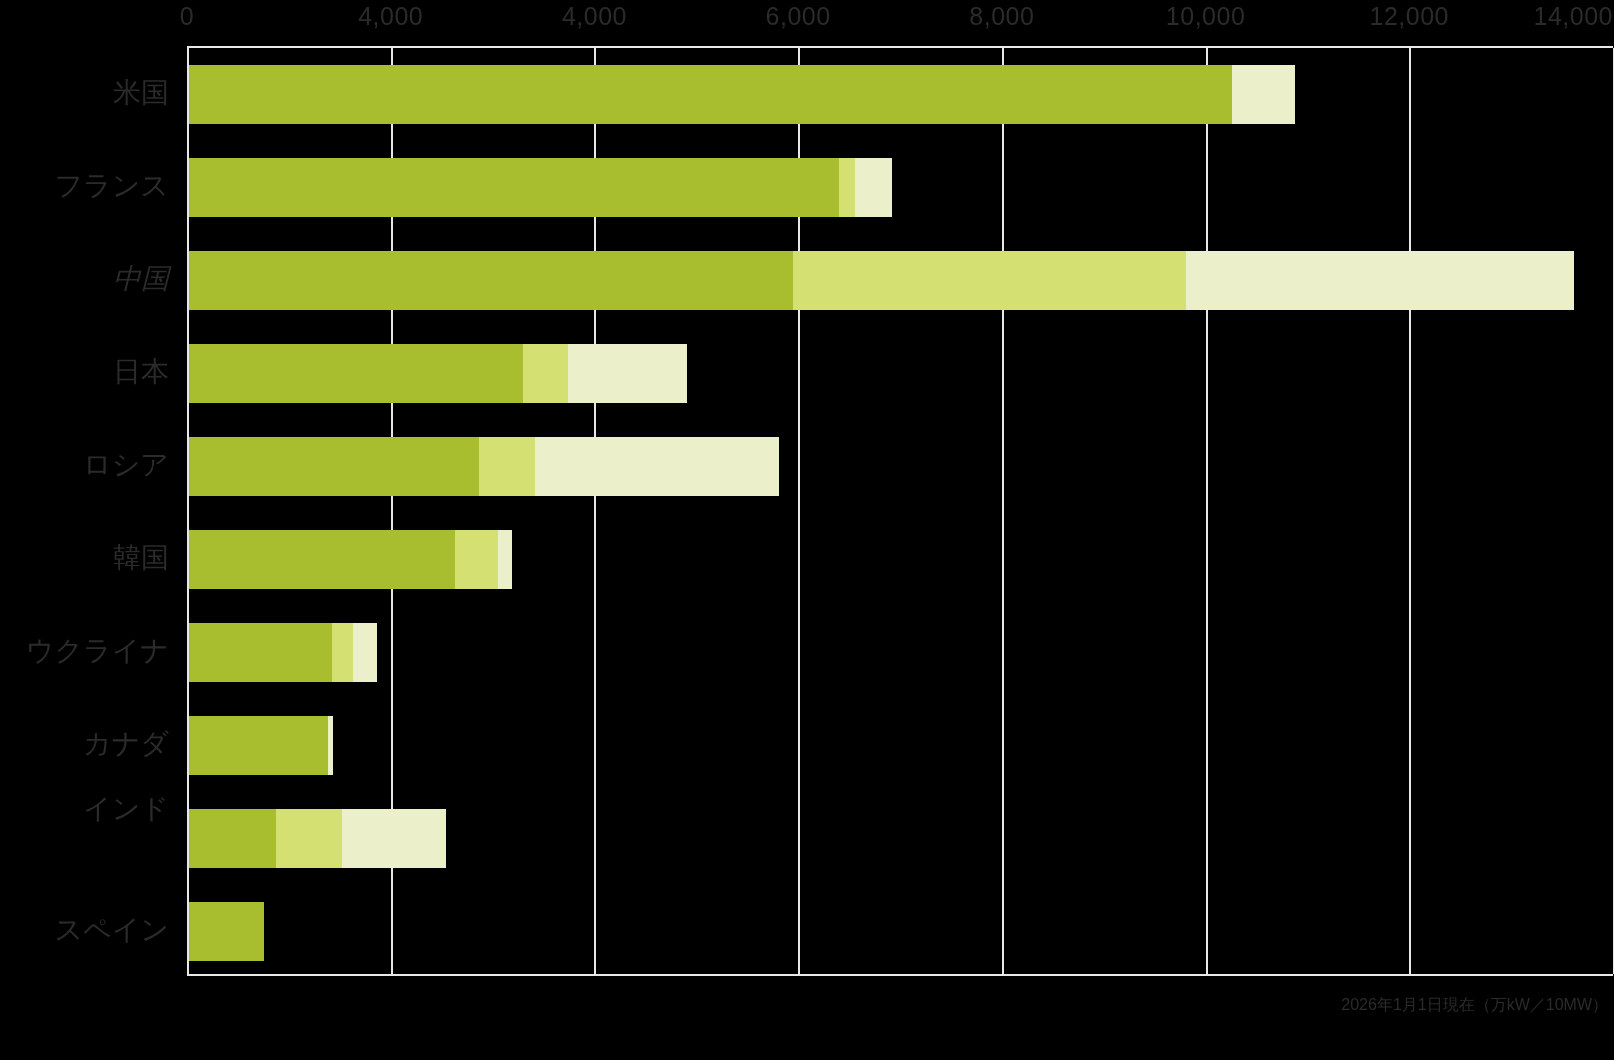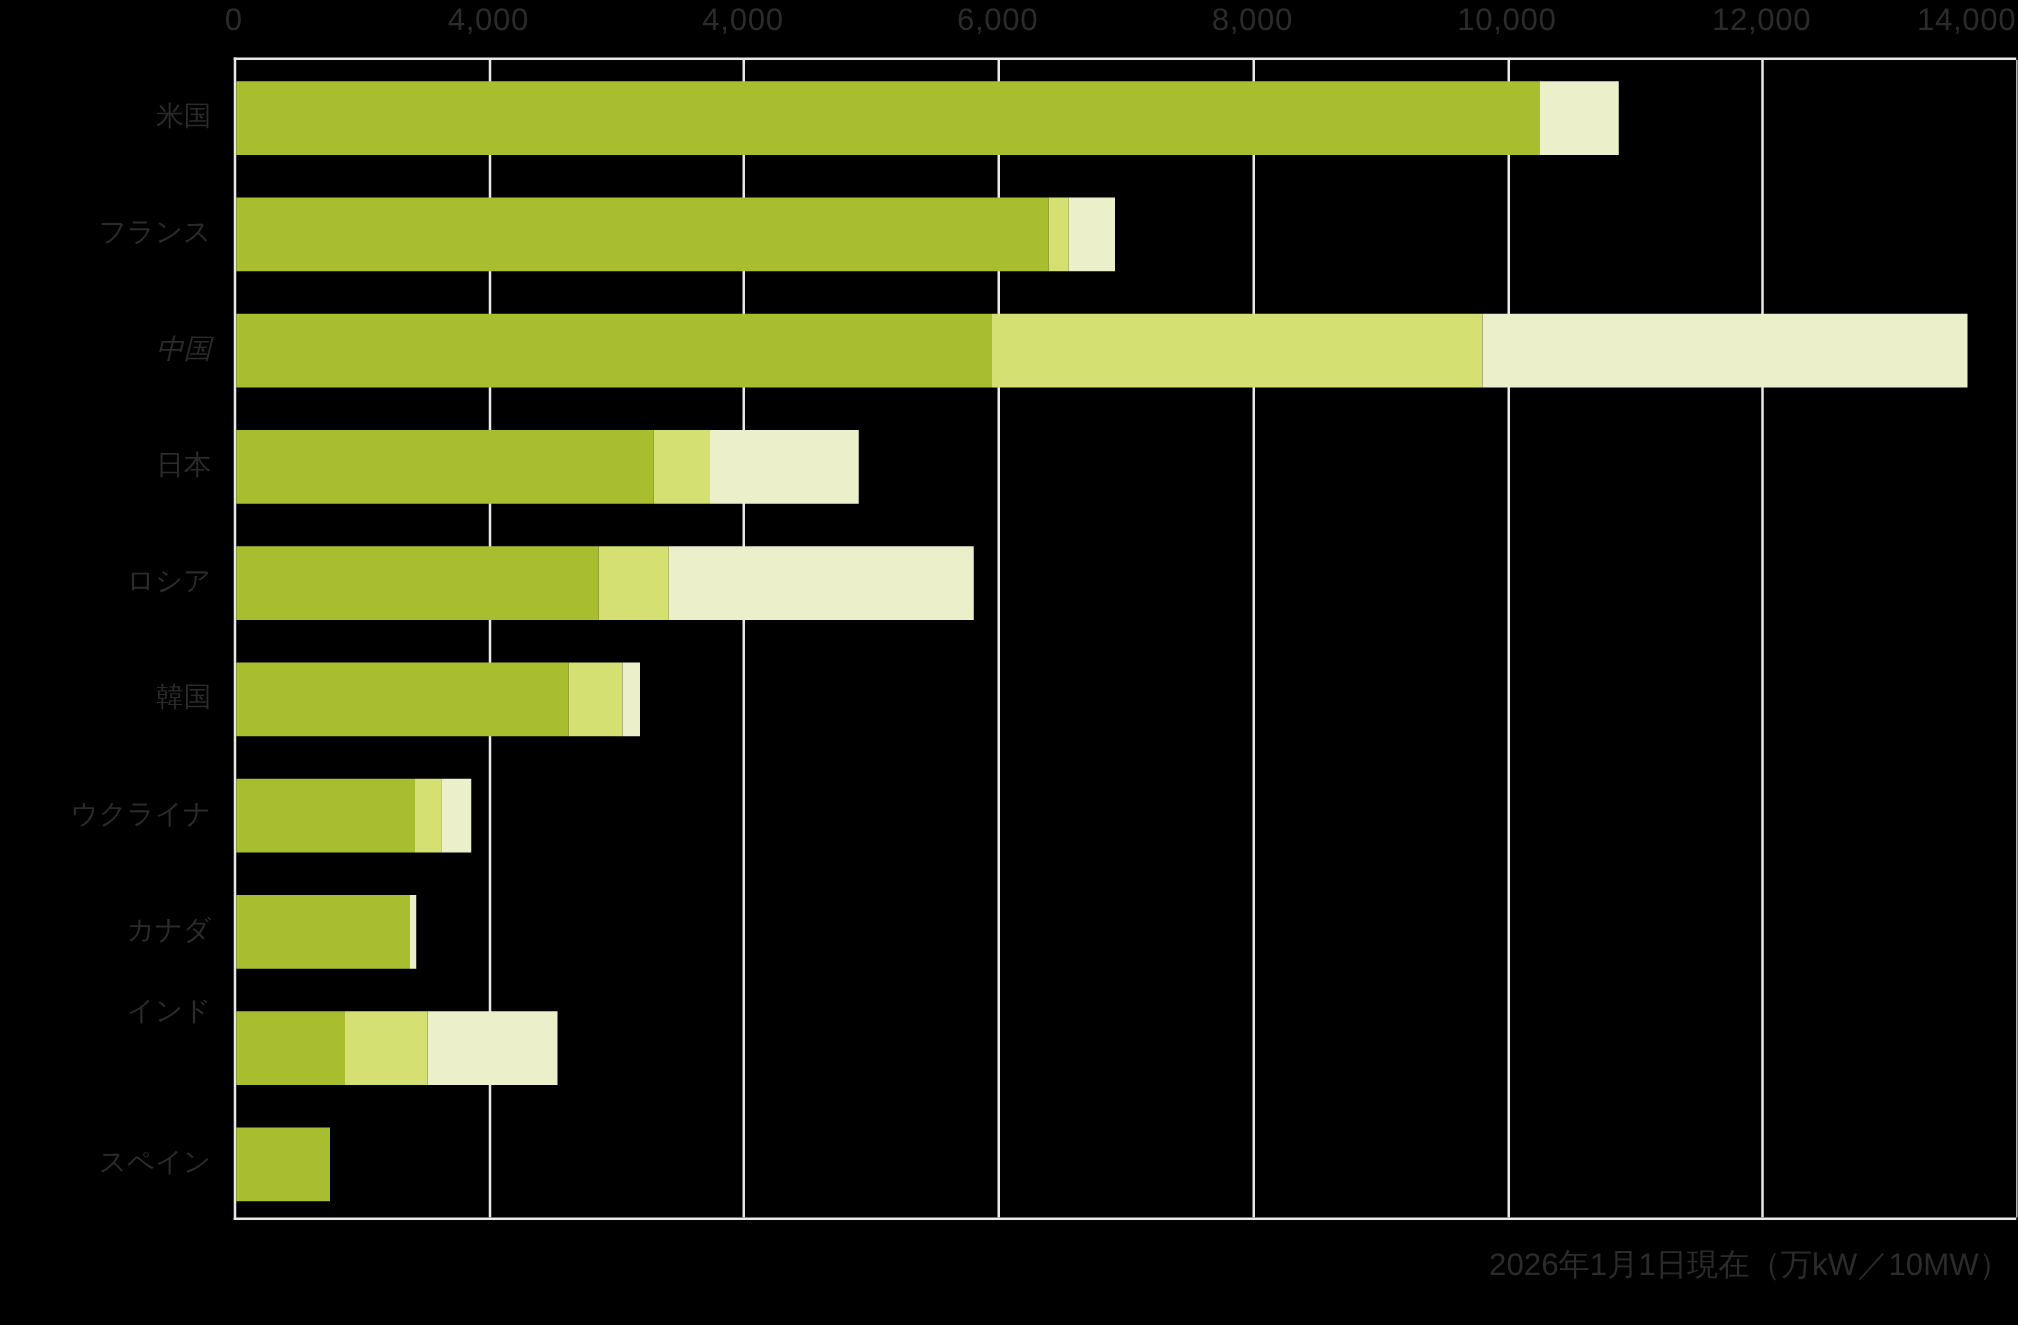"米国" .y-tick-label { font-size: 22px -> 28px }
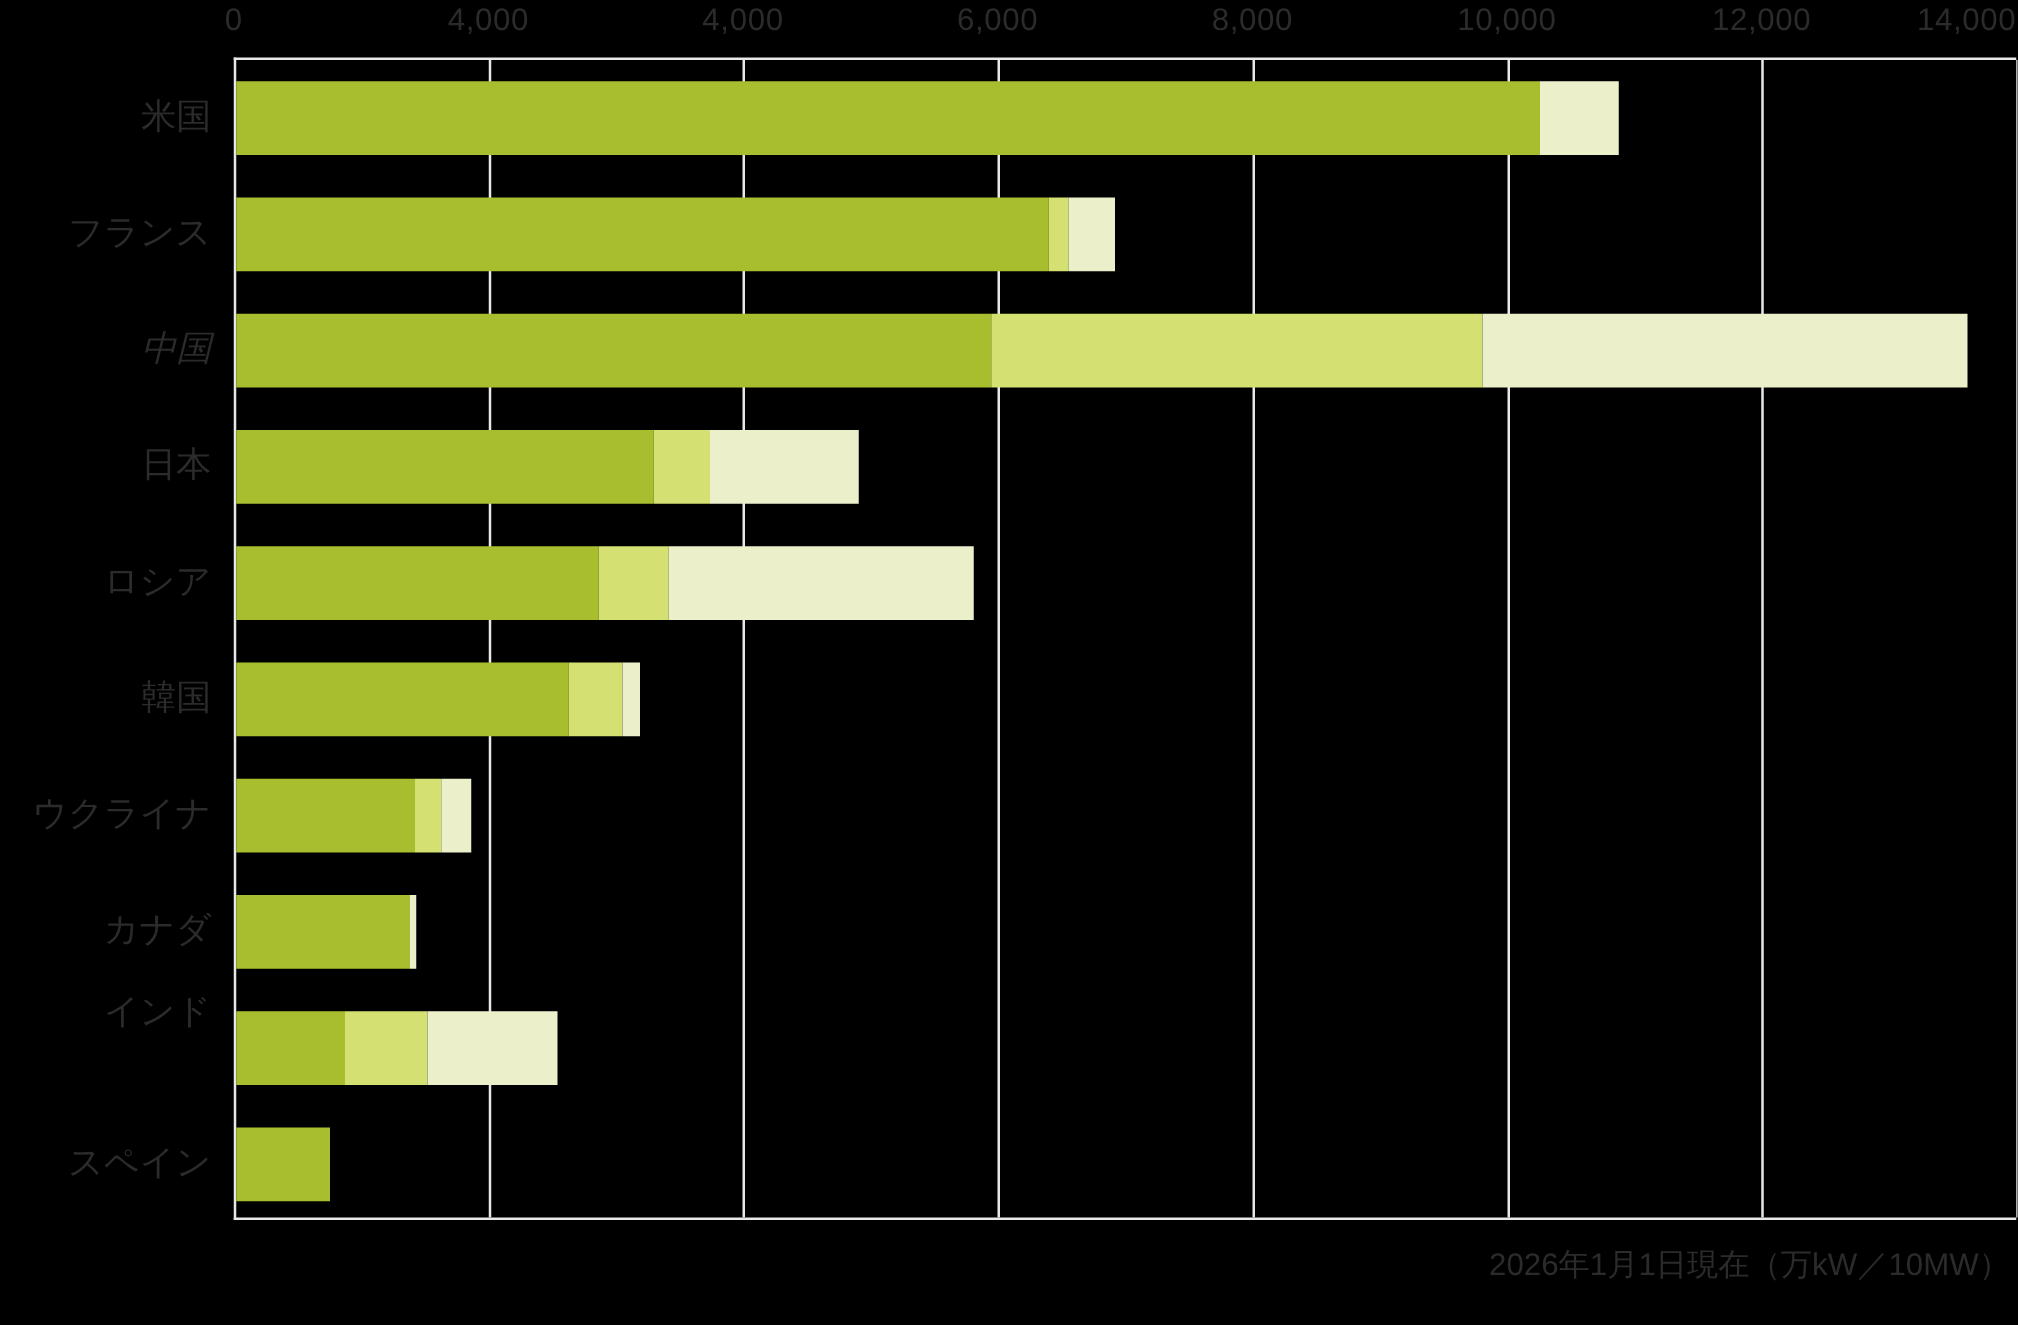"2026年1月1日現在（万kW／10MW）" #footnote { font-size: 25px -> 16px }
